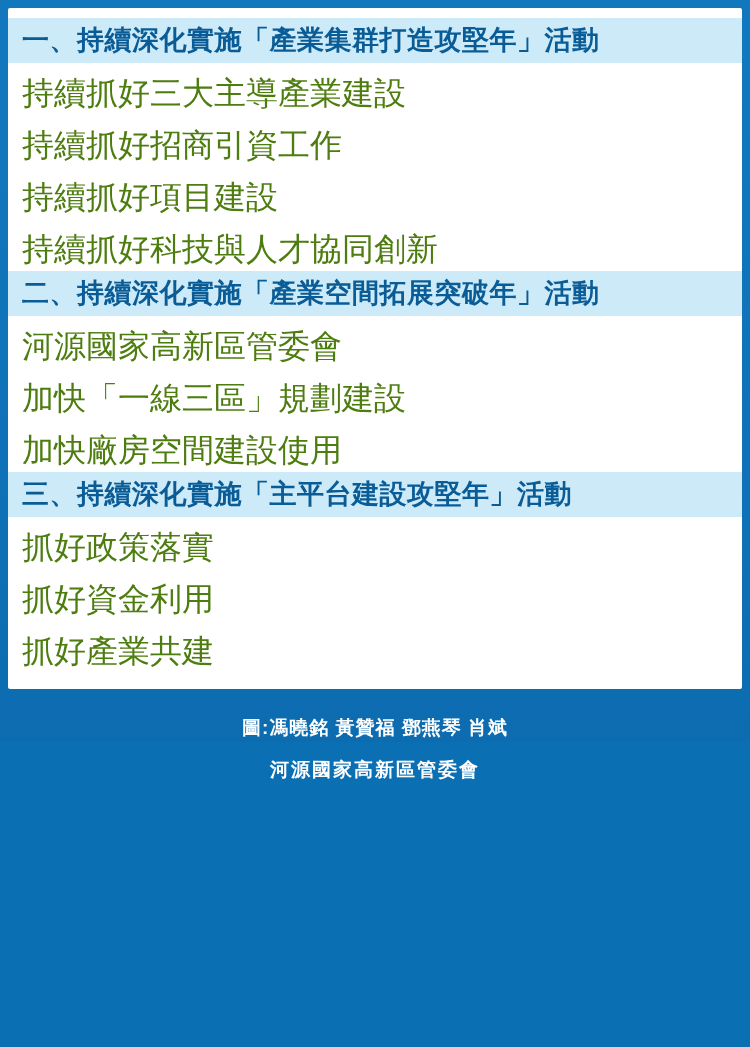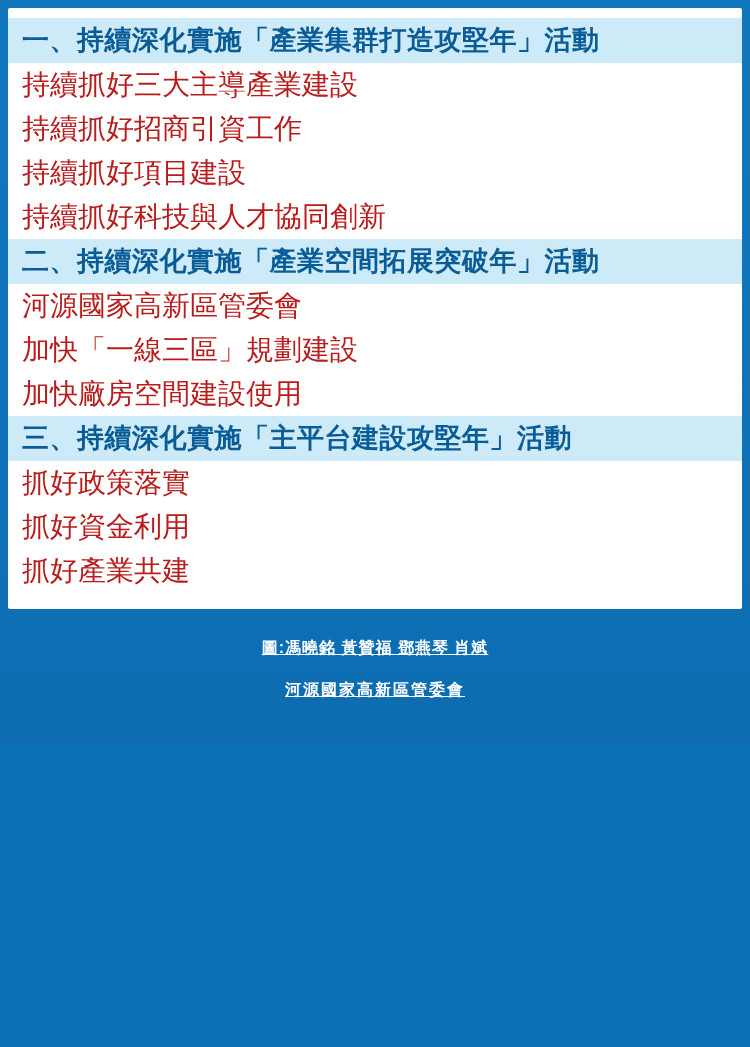"持續抓好三大主導產業建設" .item { color: #b91c1c -> #4d7c0f; font-size: 28px -> 32px; padding: 0 10px 0 14px -> 8px 10px 0 14px }
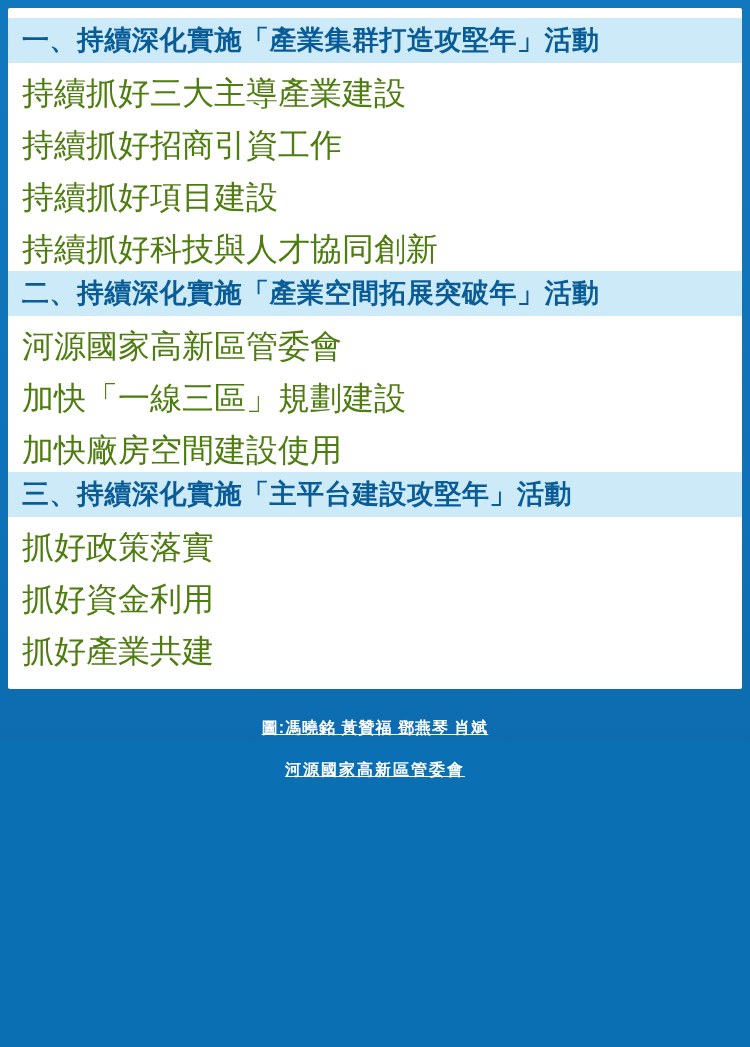"圖:馮曉銘 黃贊福 鄧燕琴 肖斌" .footer-line { font-size: 16px -> 19px; text-decoration: underline -> none }
